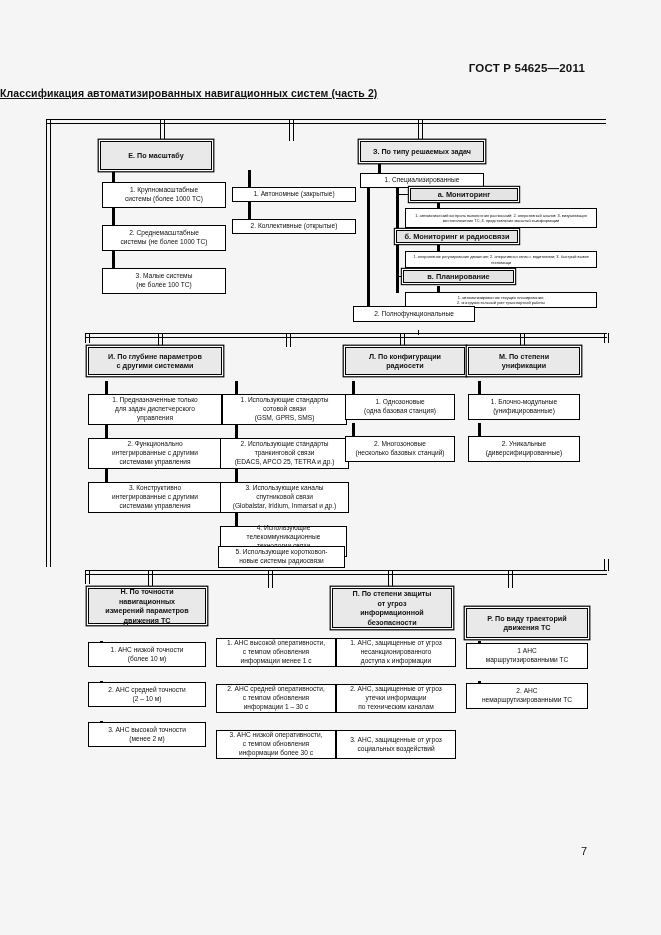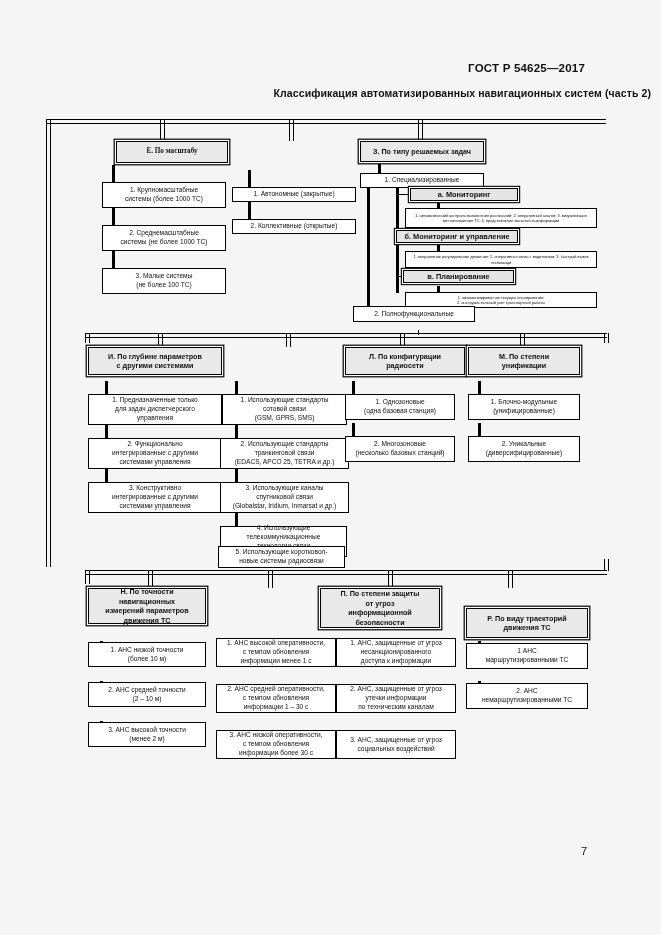"ГОСТ Р 54625—2017" div.gost-code { text: 2017 -> 2011 }
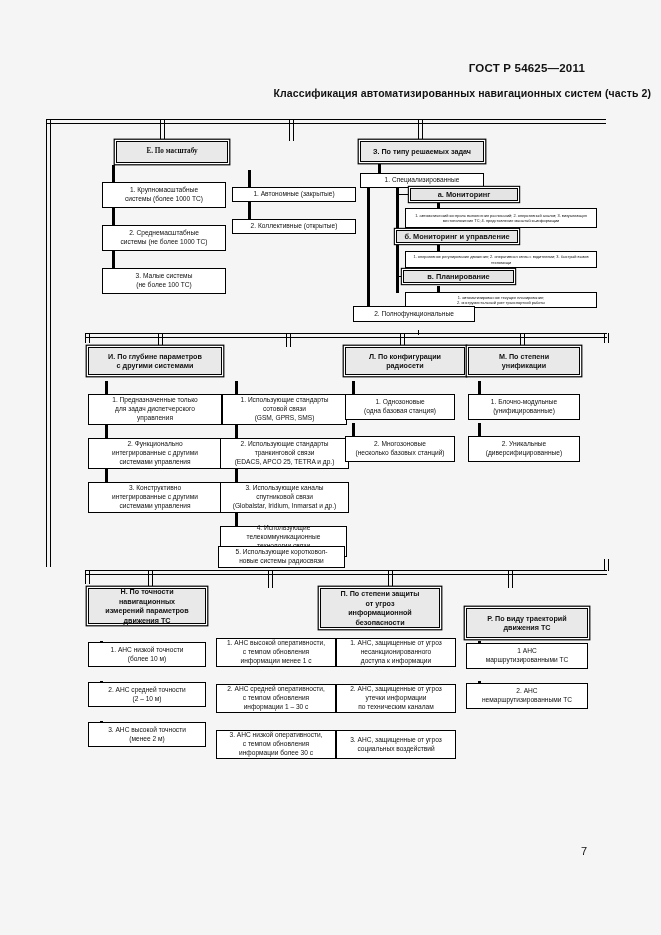"Классификация автоматизированных" .diagram-title { text-align: right -> left; text-decoration: none -> underline }
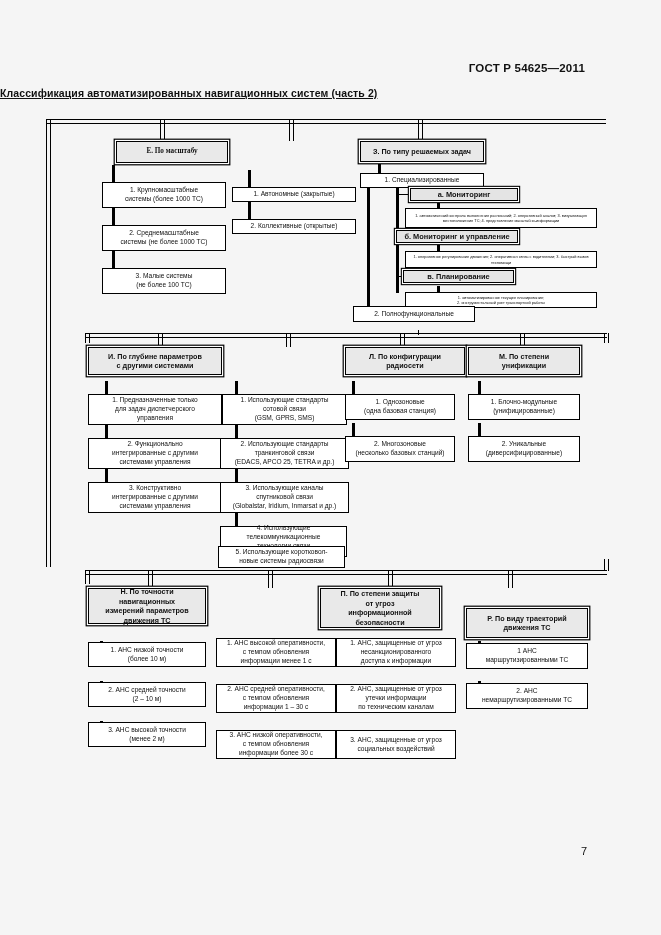"Е. По масштабу" div.node { font-family: Liberation Serif, serif -> none; height: 22px -> 29px; left: 116px -> 100px }
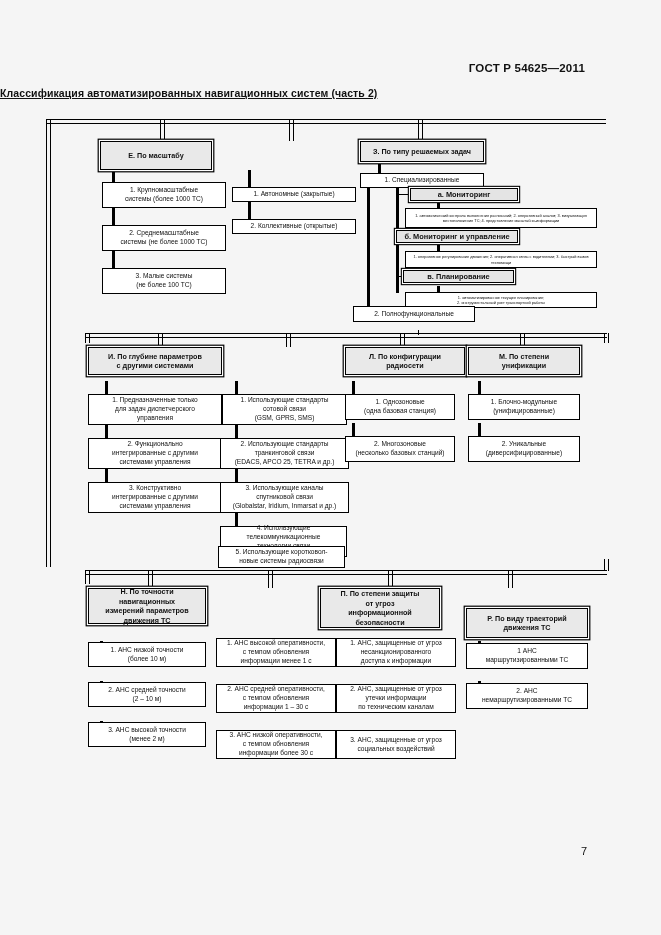"б. Мониторинг и управление" span { text: управление -> радиосвязи }
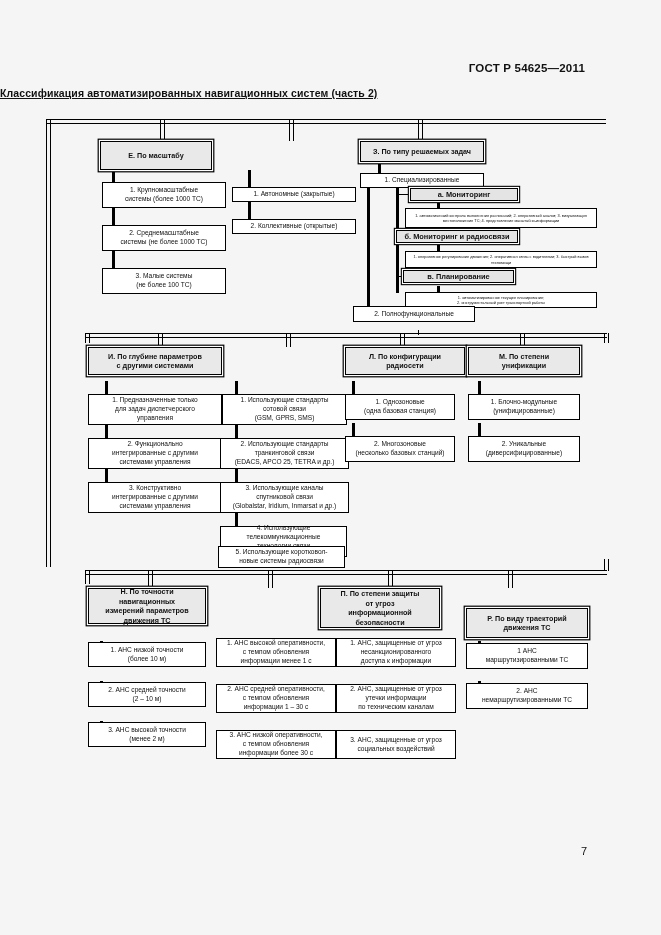"П. По степени защиты" div.node { left: 320px -> 332px }
